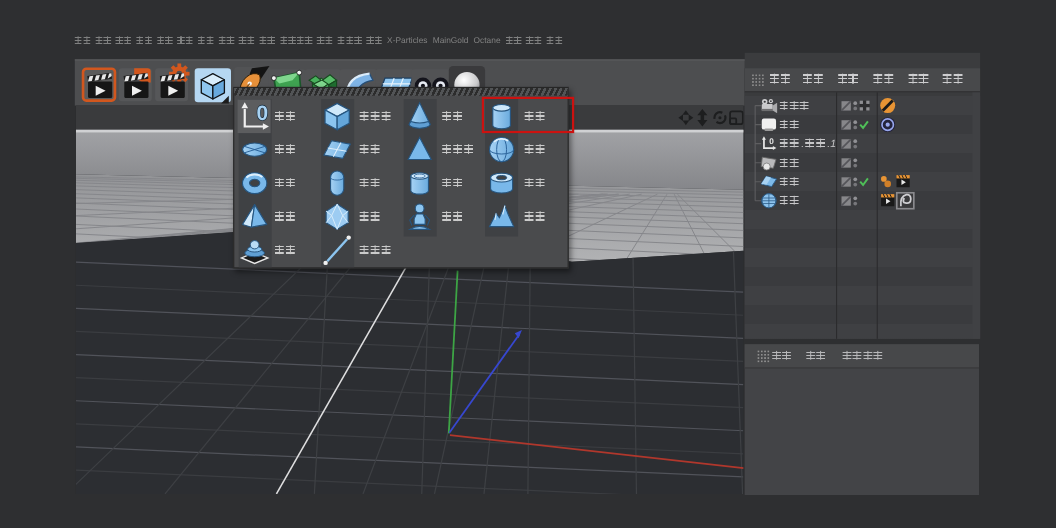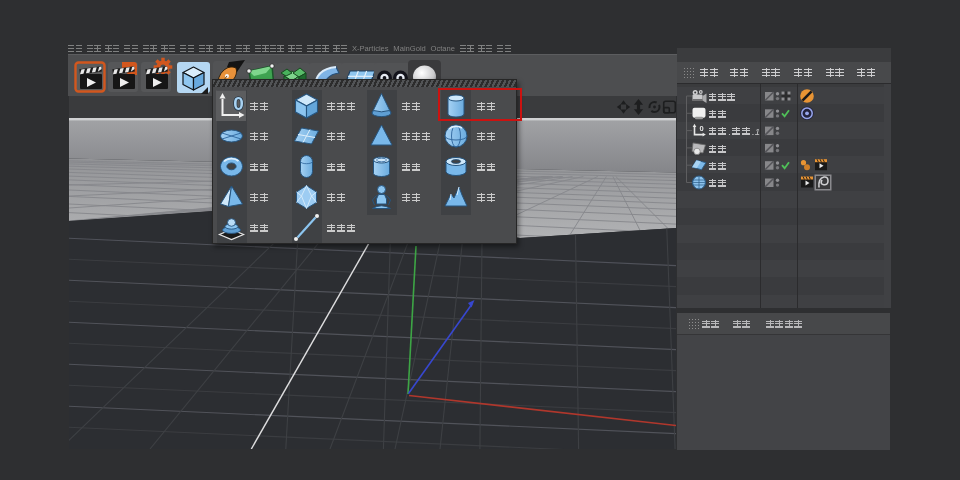"X-Particles MainGold Octane" div.abs { top: 44px -> 32px }
